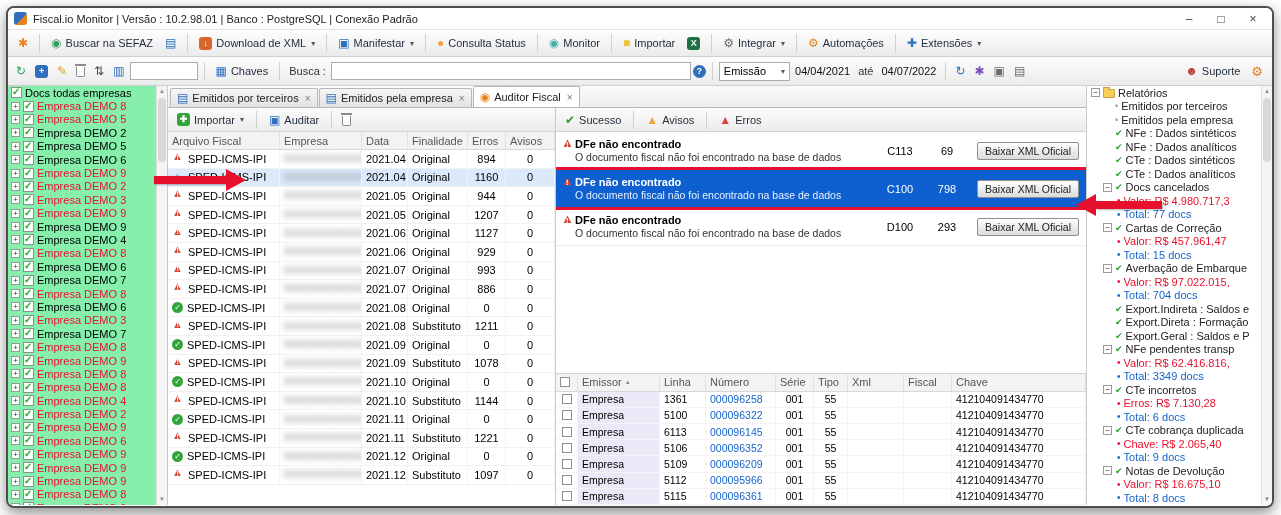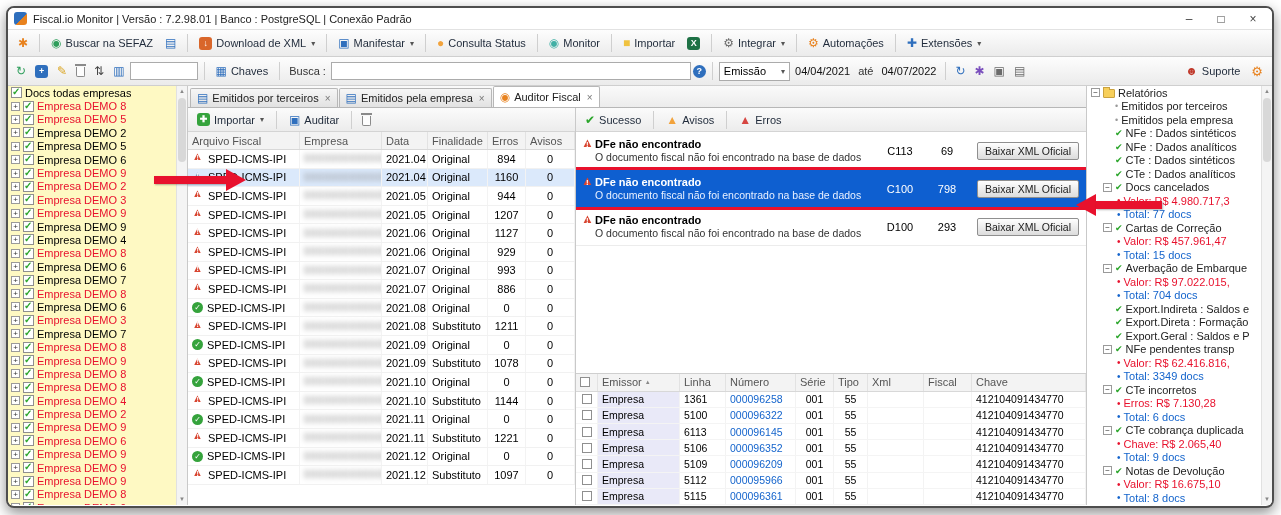"Fiscal.io Monitor | Versão :" span.wtitle { text: 7.2.98.01 -> 10.2.98.01 }
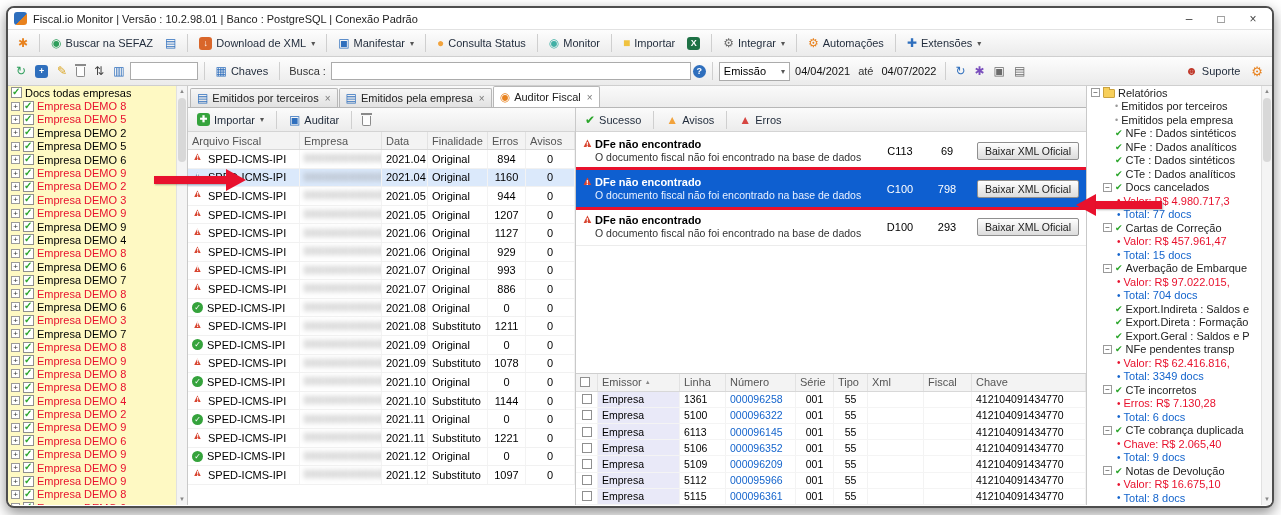"Docs todas empresas" .tree { background: #fef9c3 -> #86efac; width: 180px -> 160px }
